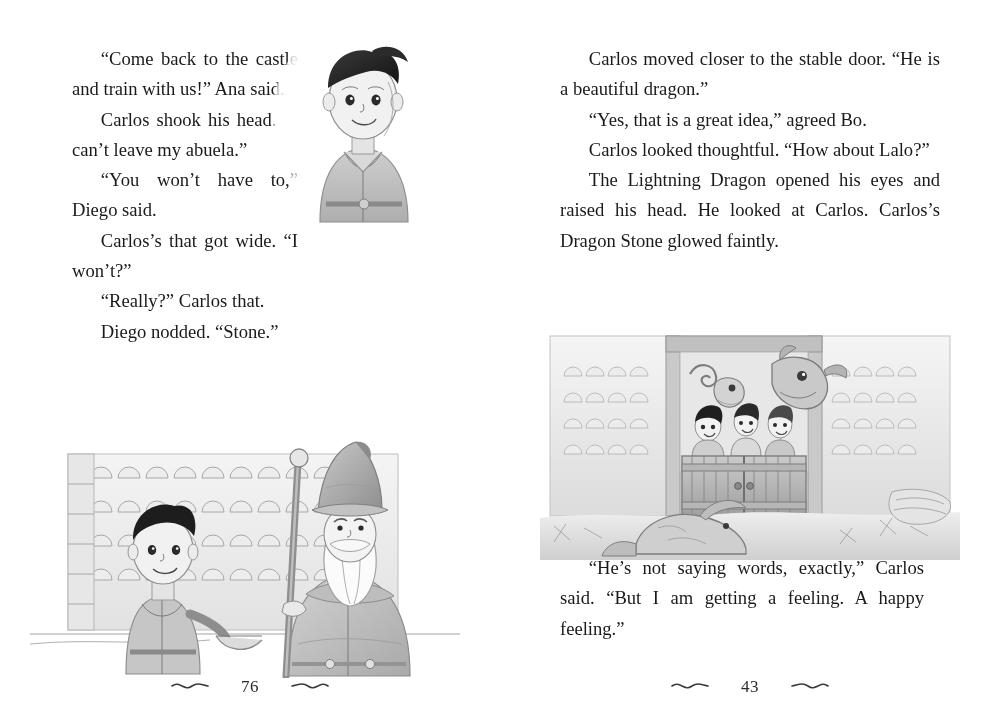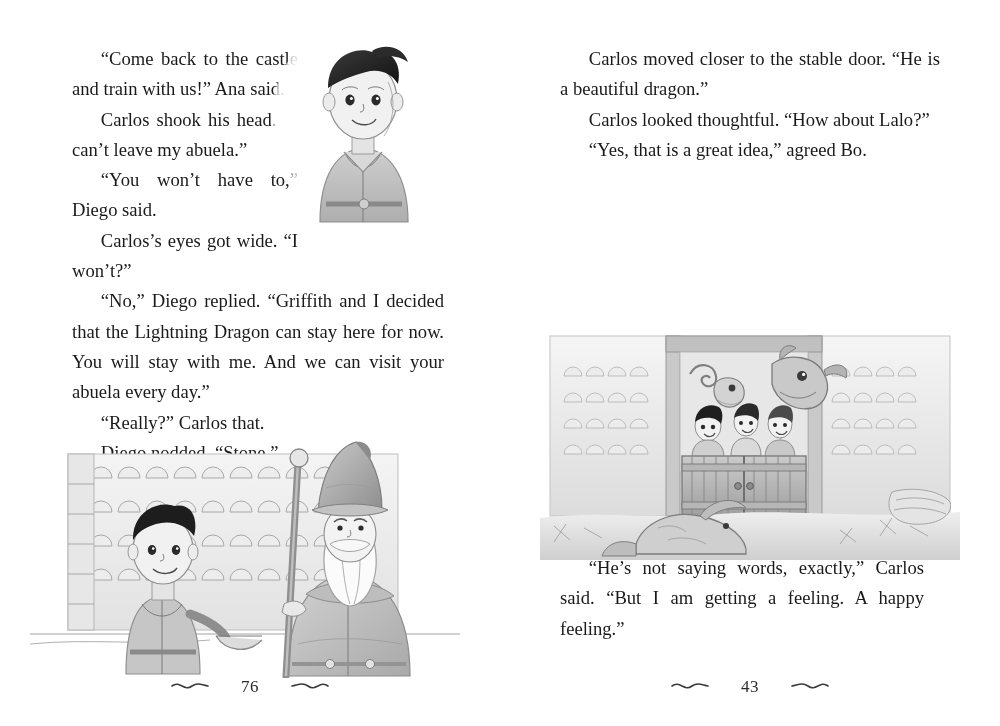"Carlos looked thoughtful. “How about" p { order: before "“Yes, that is a great" -> after "“Yes, that is a great" }
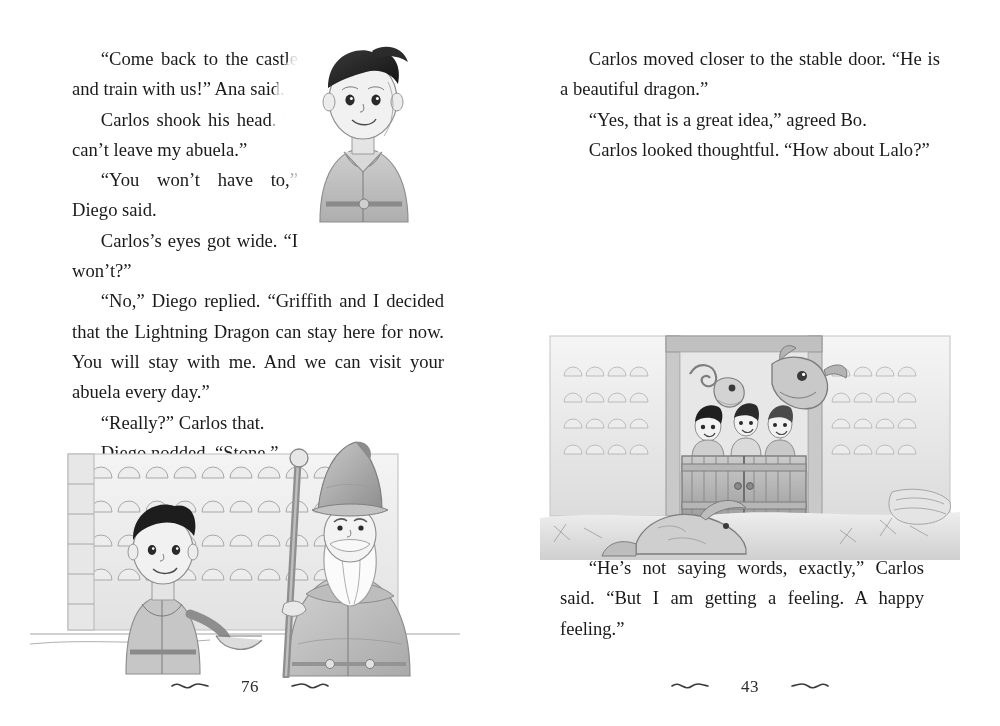"The Lightning Dragon opened his" p { html: none -> <p>The Lightning Dragon opened his eyes and raised his head. He looked at Carlos. Carlos’s Dragon Stone glowed faintly.</p> }
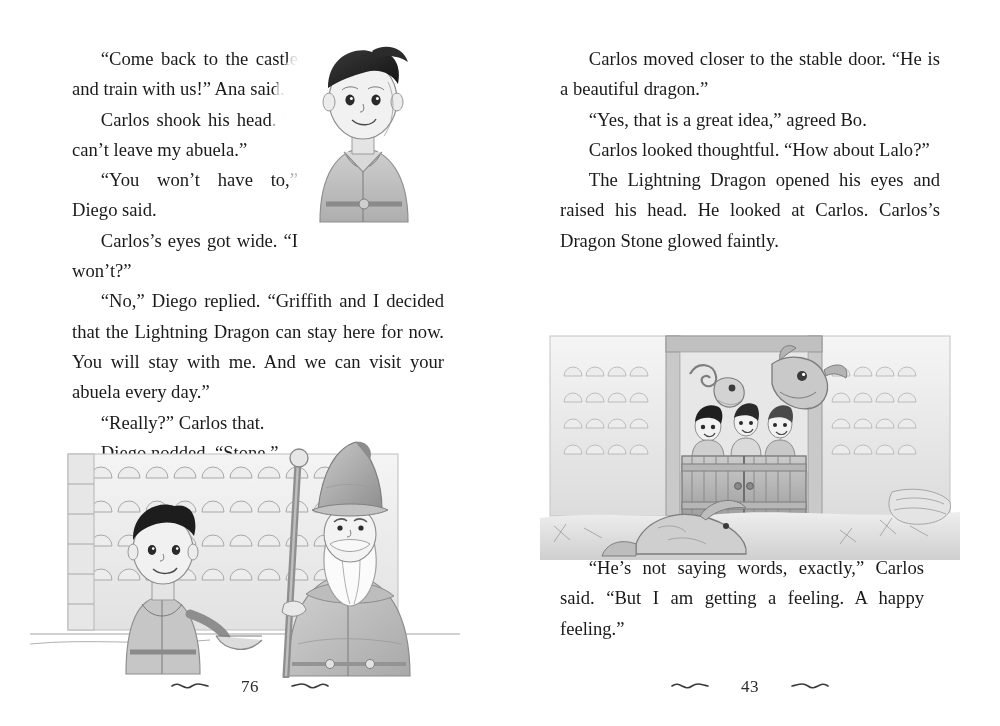"Carlos’s eyes got wide. “I" p { text: eyes -> that }
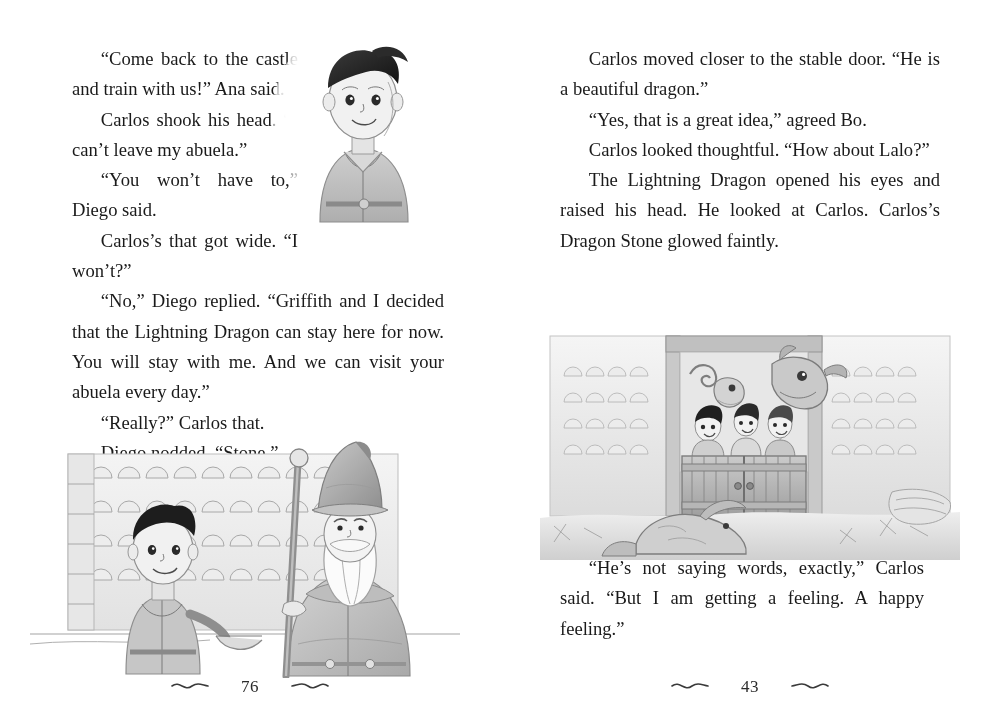"“No,” Diego replied. “Griffith and" p { html: <p>“No,” Diego replied. “Griffith and I decided that the Lightning Dragon can stay here for now. You will stay with me. And we can visit your abuela every day.”</p> -> none }
